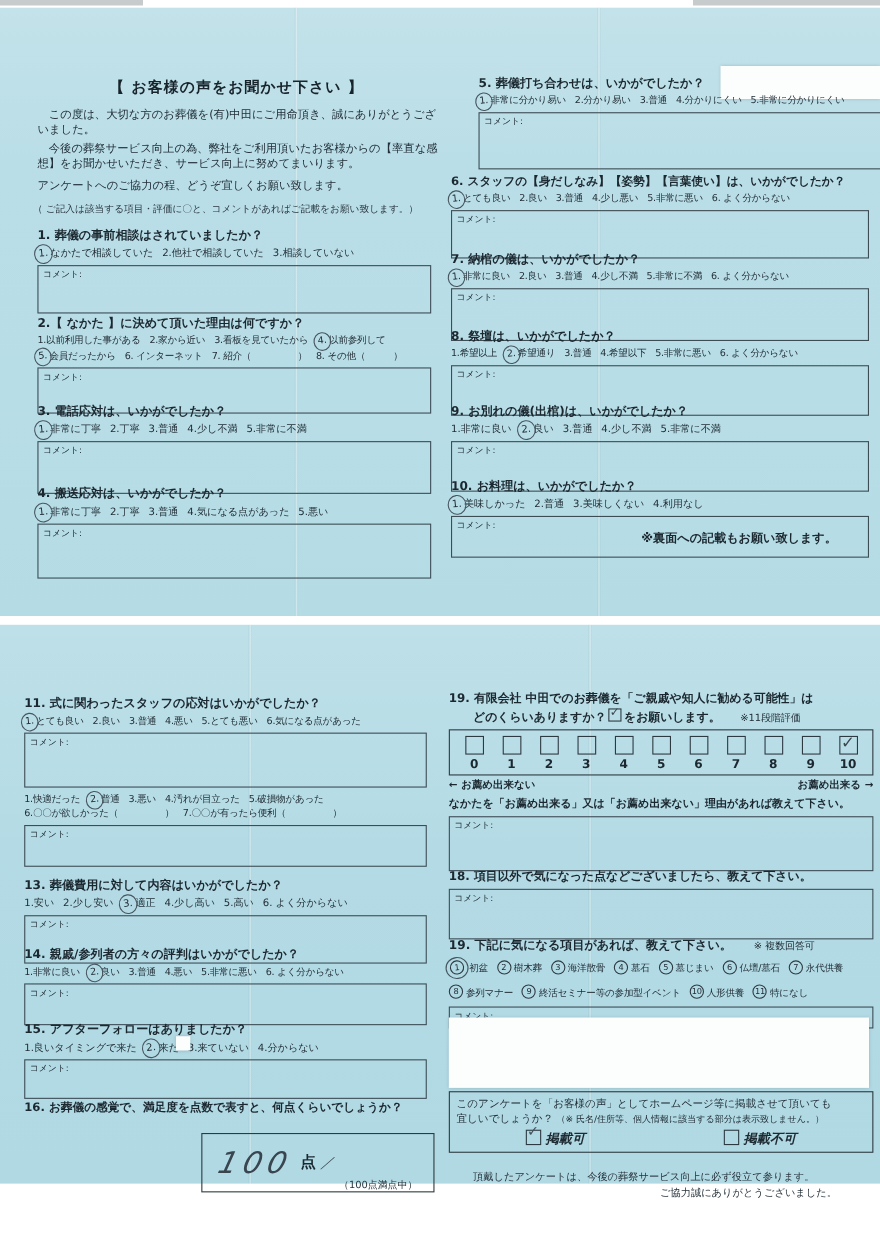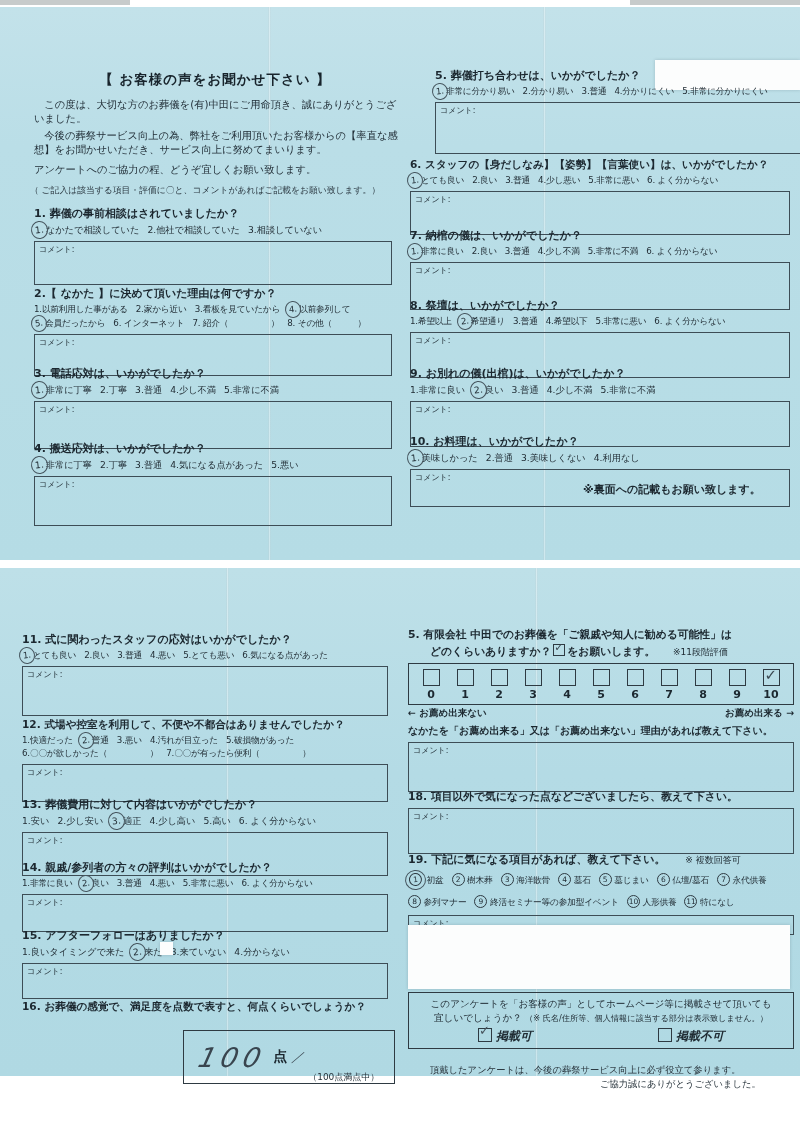"5. 有限会社 中田でのお葬儀を「ご親戚や知人に勧める可能性」は" div.qtitle { text: 5 -> 19 }
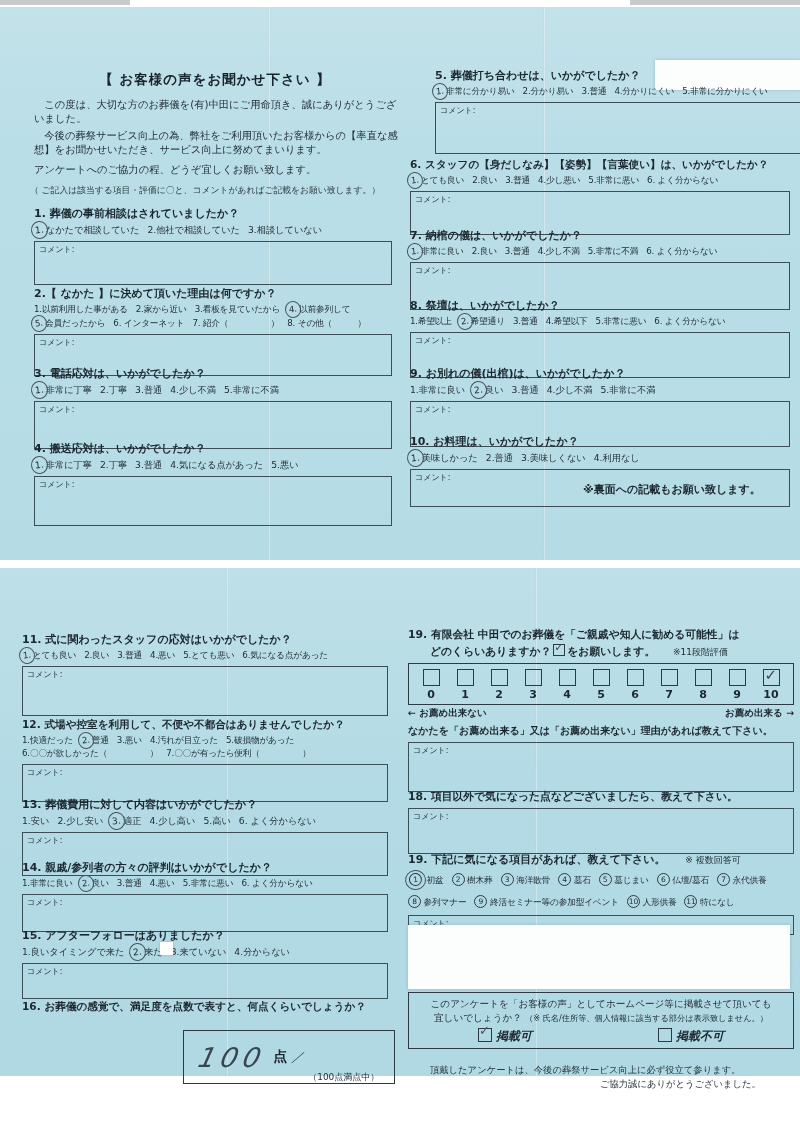"12. 式場や控室を利用して、不便や不都合はありませんでしたか？" div.qtitle { html: <div>12. 式場や控室を利用して、不便や不都合はありませんでしたか？</div> -> none }
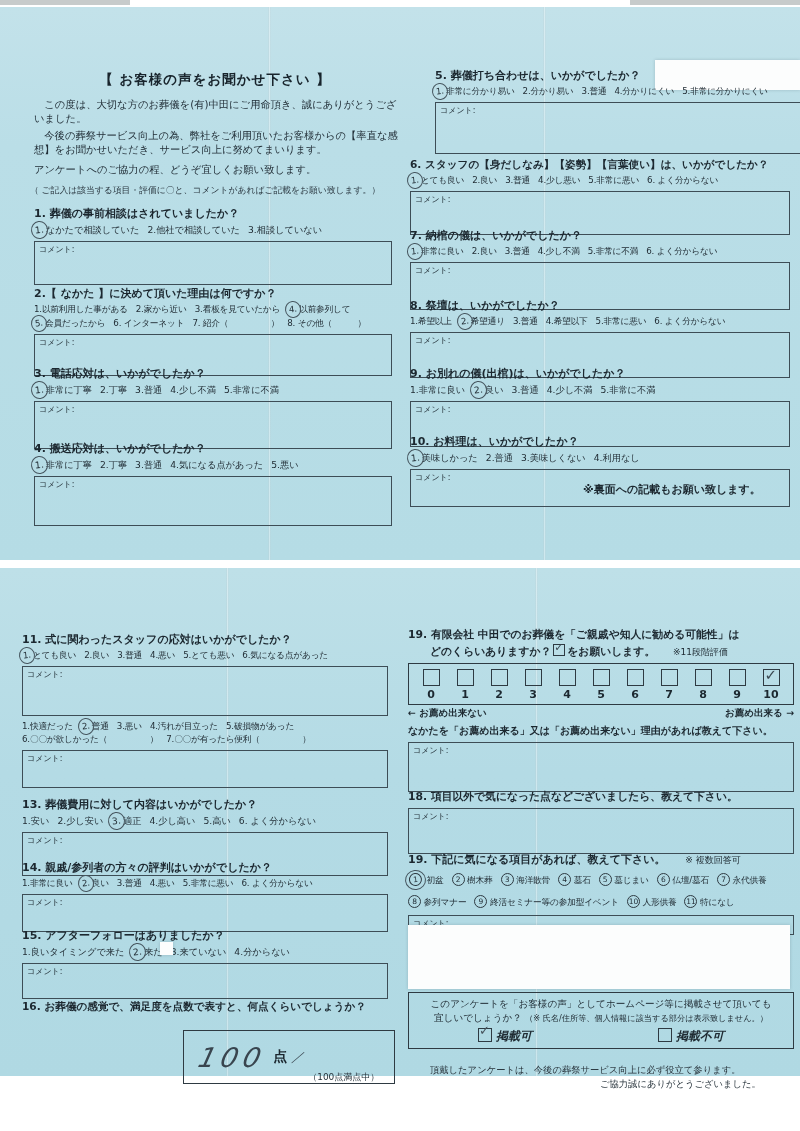"このアンケートを「お客様の声」としてホームページ等に掲載させて頂いても" div.q { text-align: center -> none }
